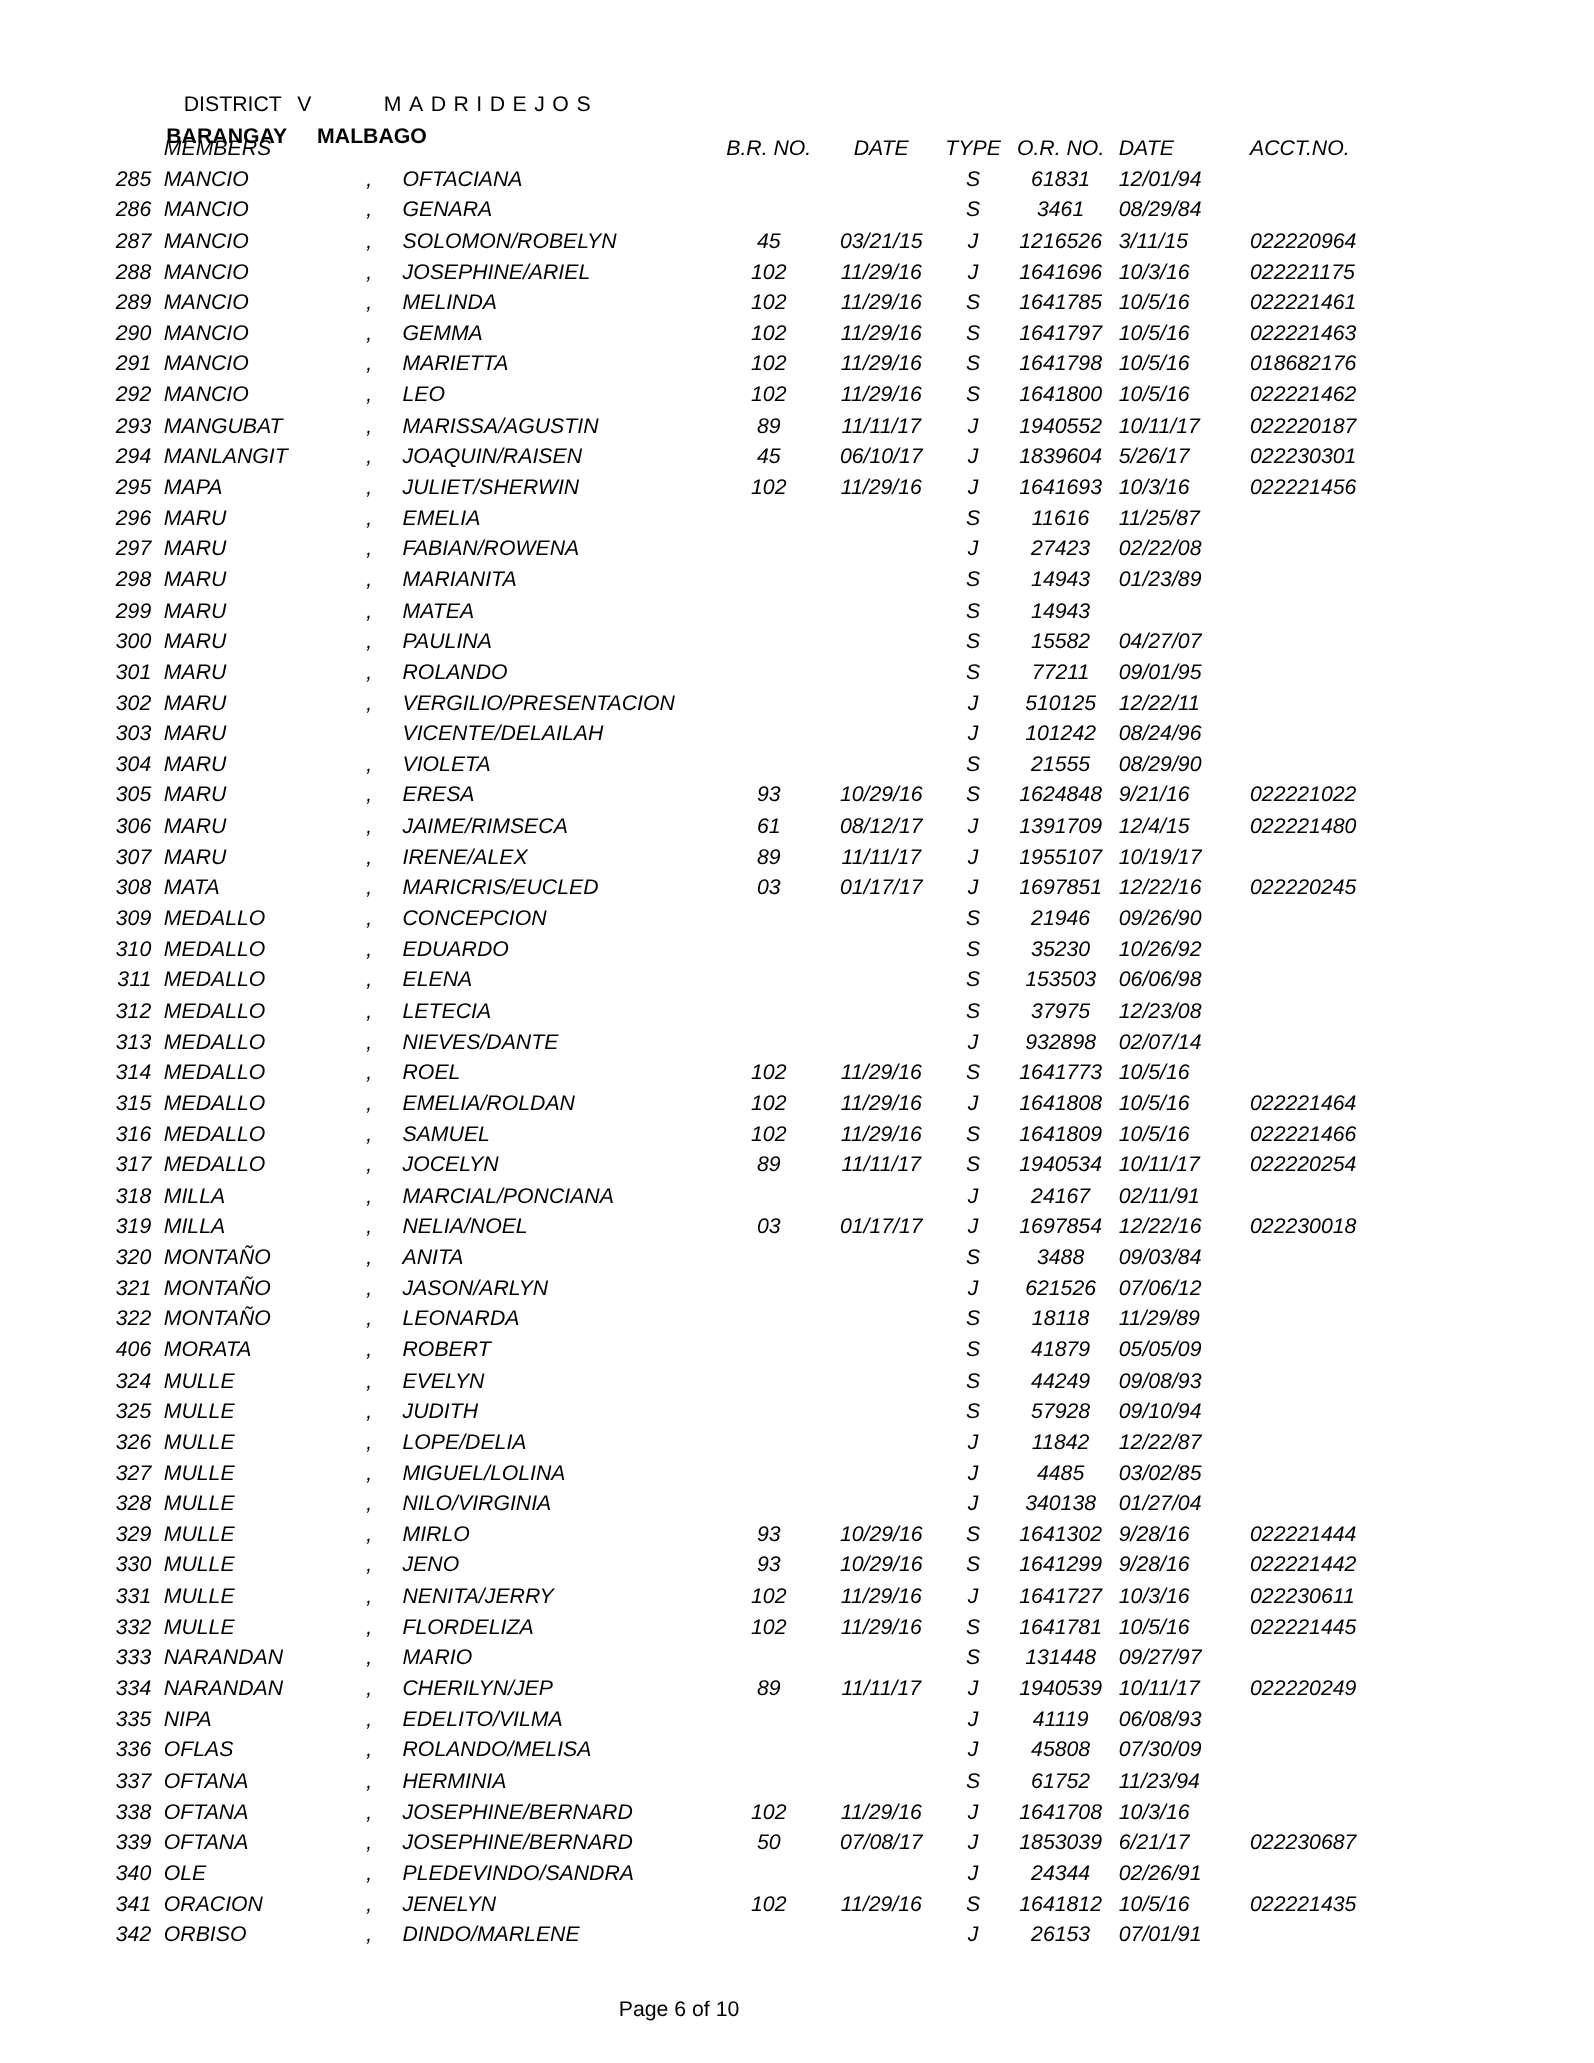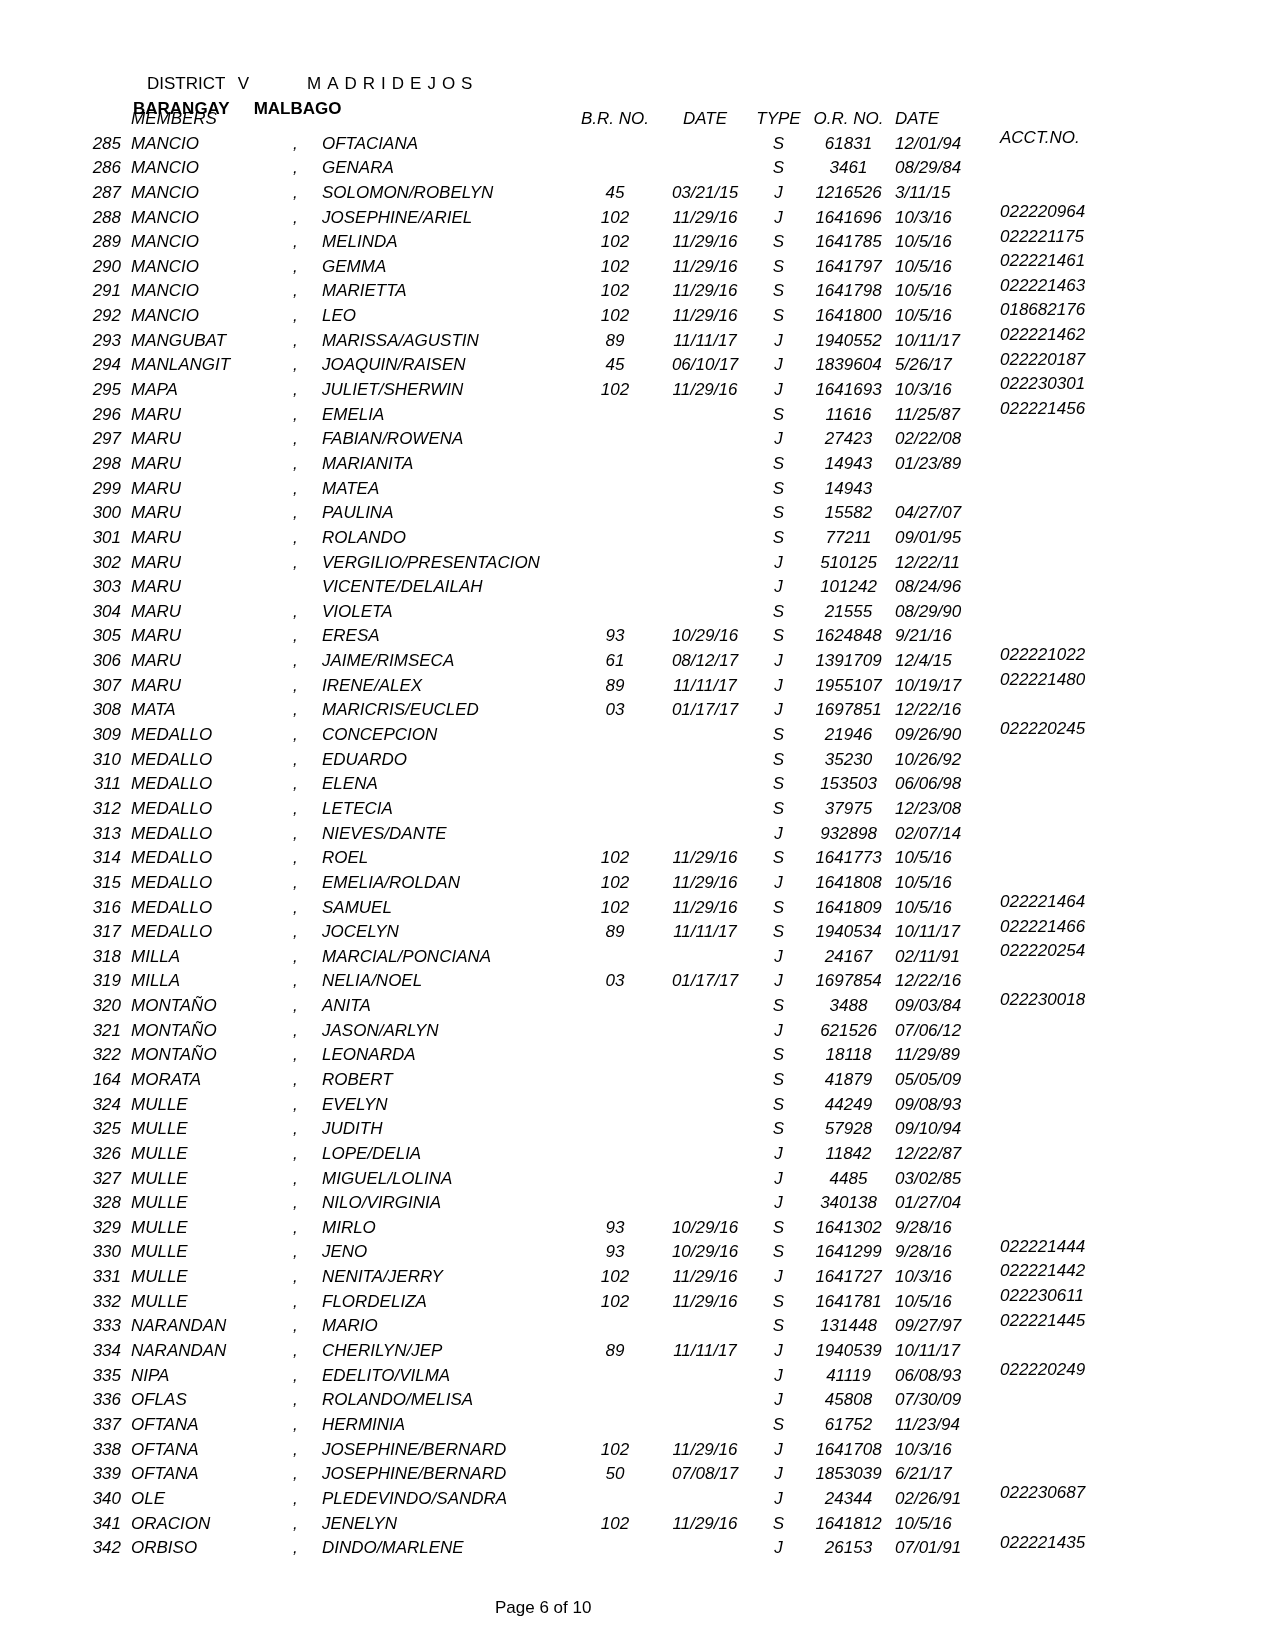"ACCT.NO." .c-acct { margin-top: 19px -> none }
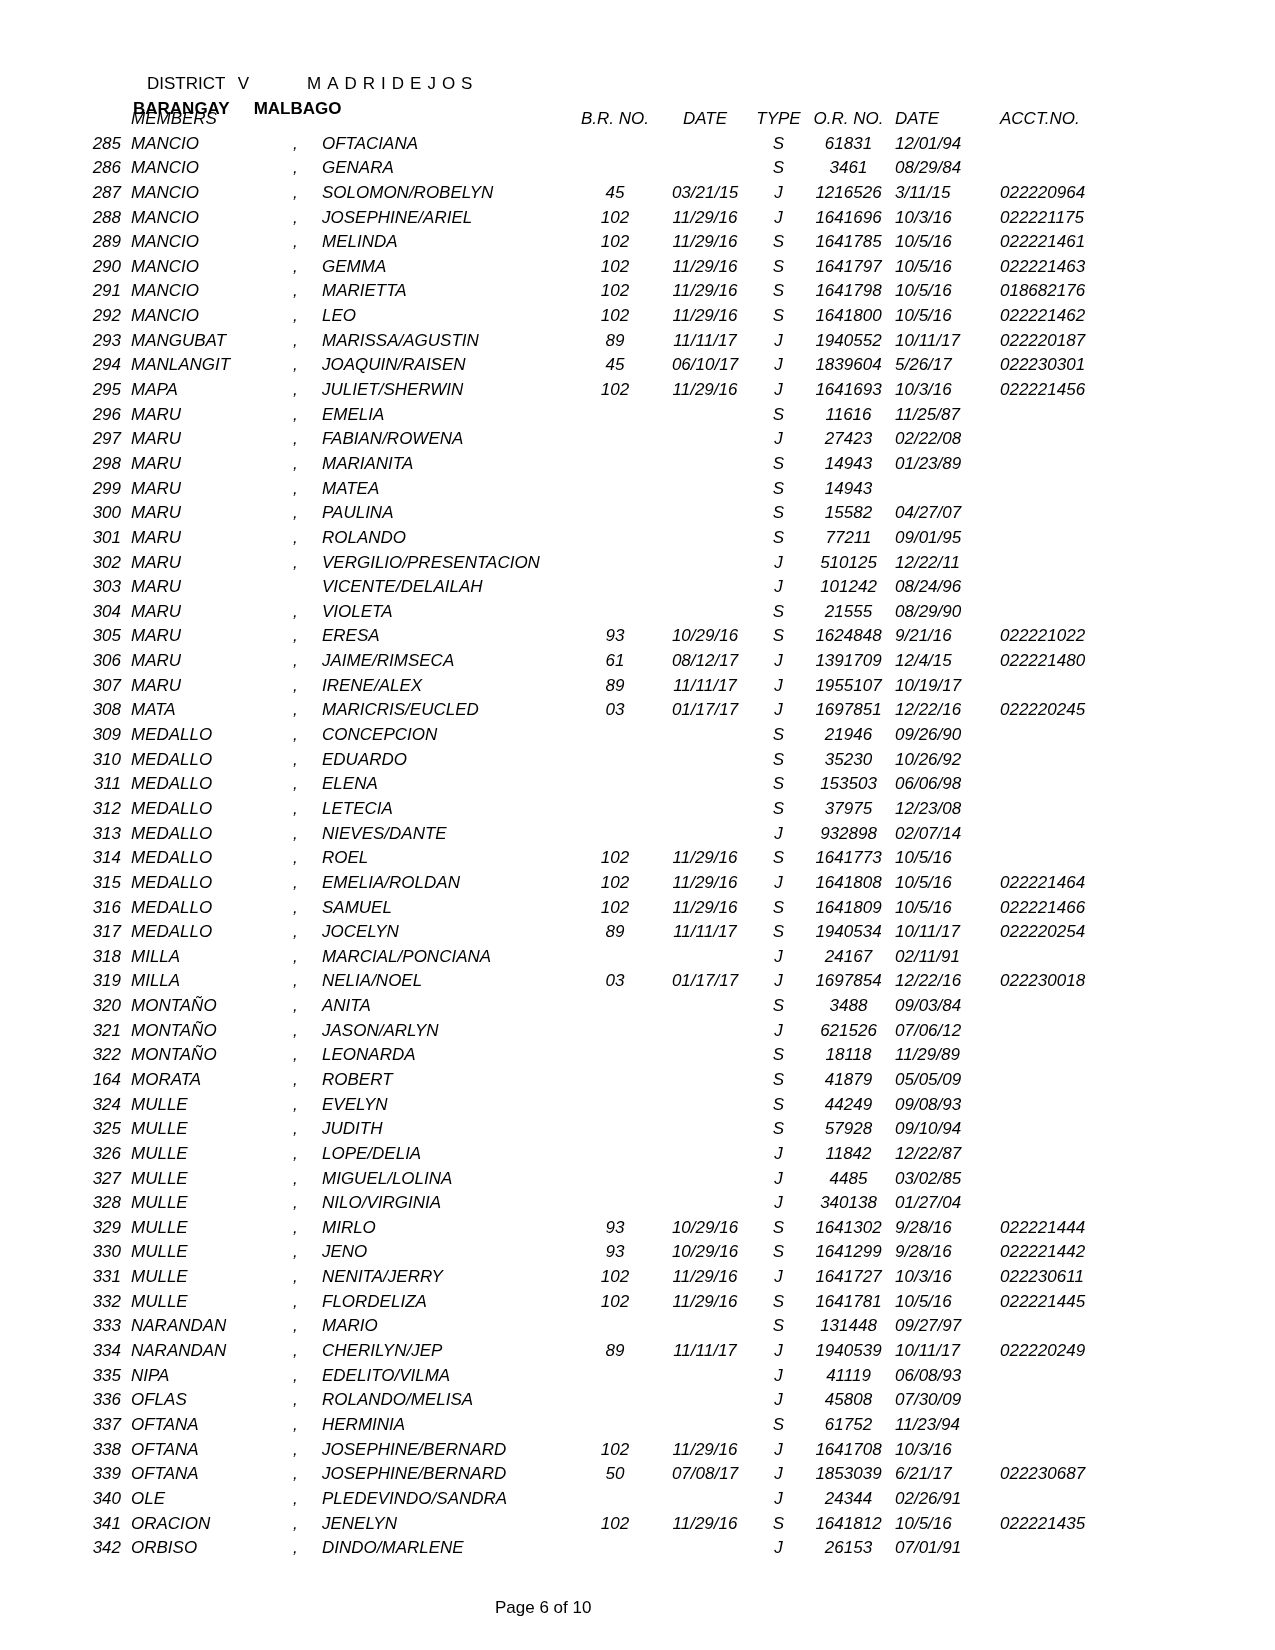"164" div.td { text: 164 -> 406 }
